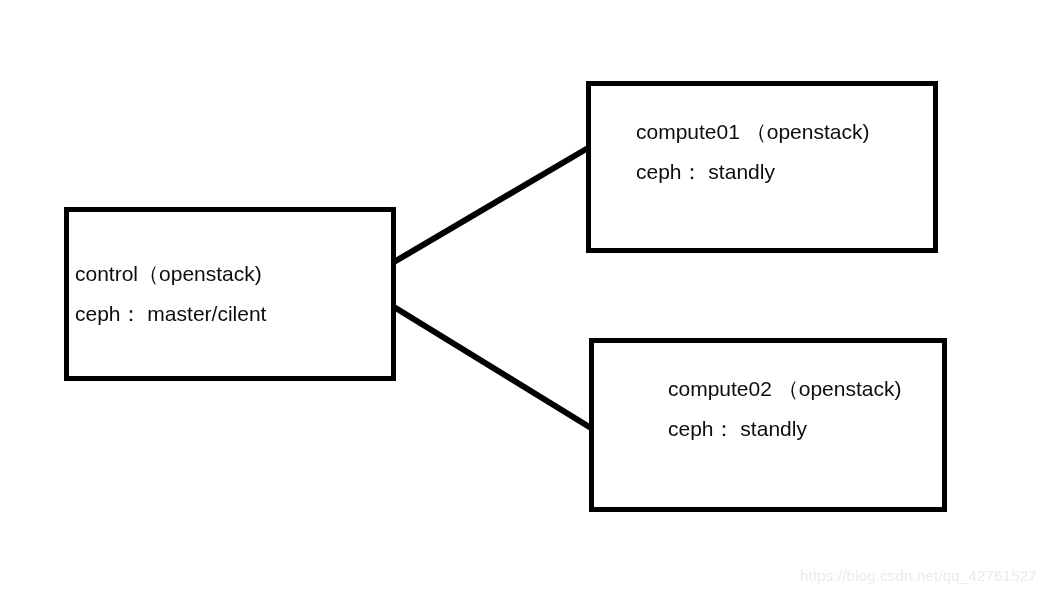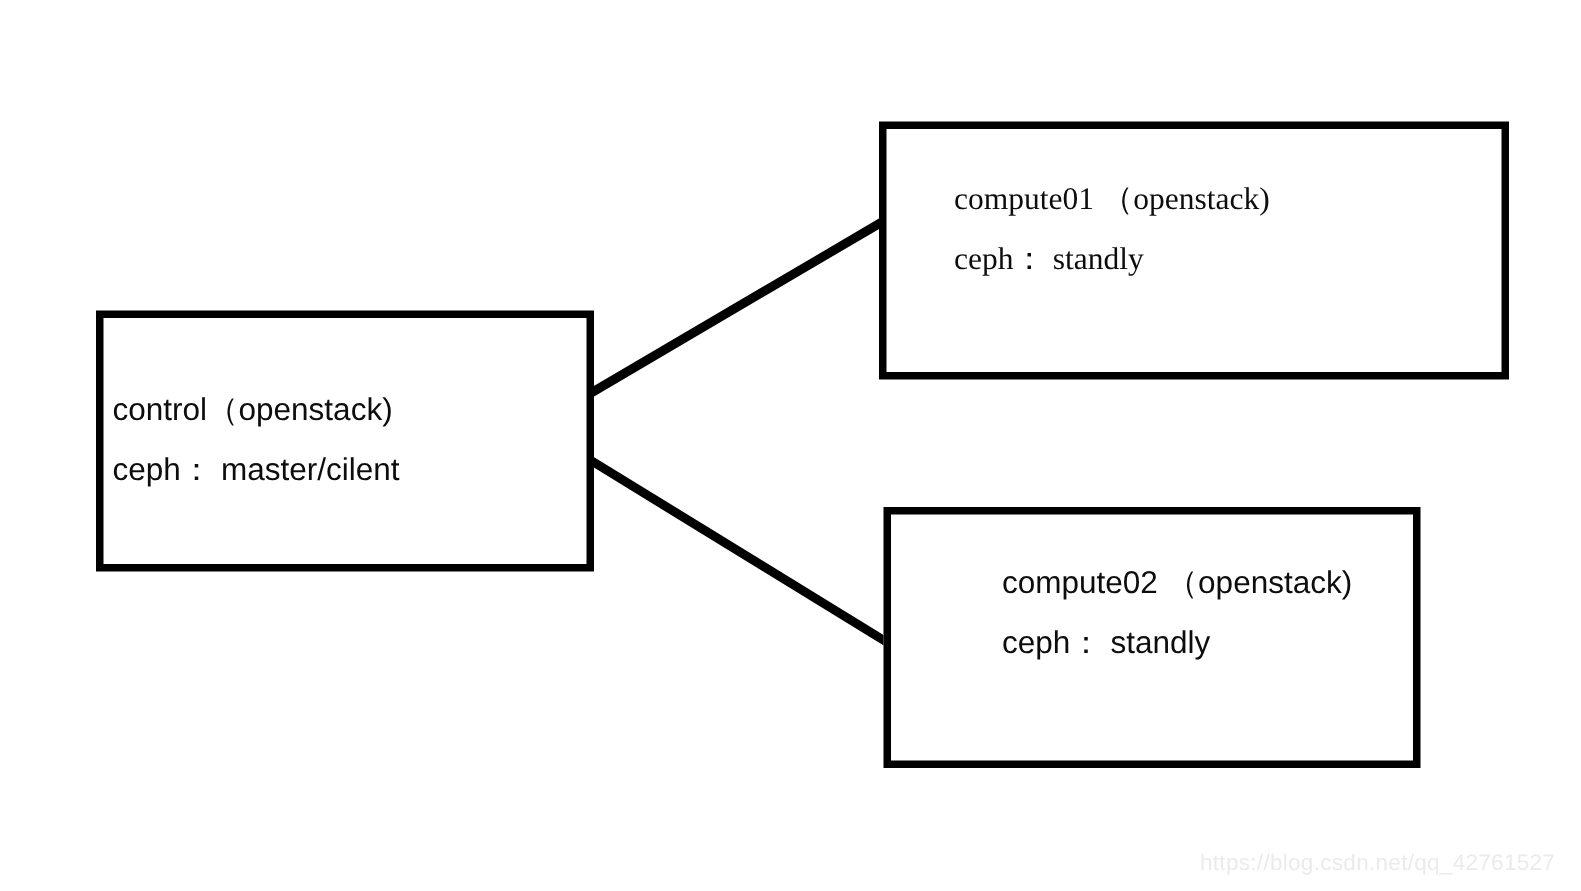"compute01 （openstack)" #node-compute01 { font-family: Liberation Serif, serif -> none; width: 420px -> 352px }
